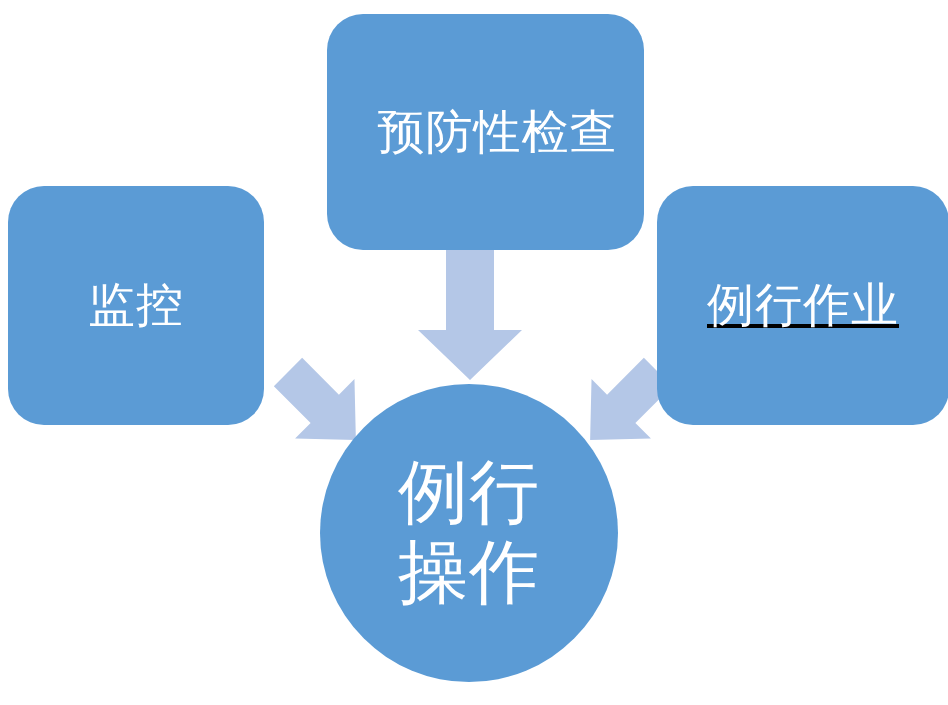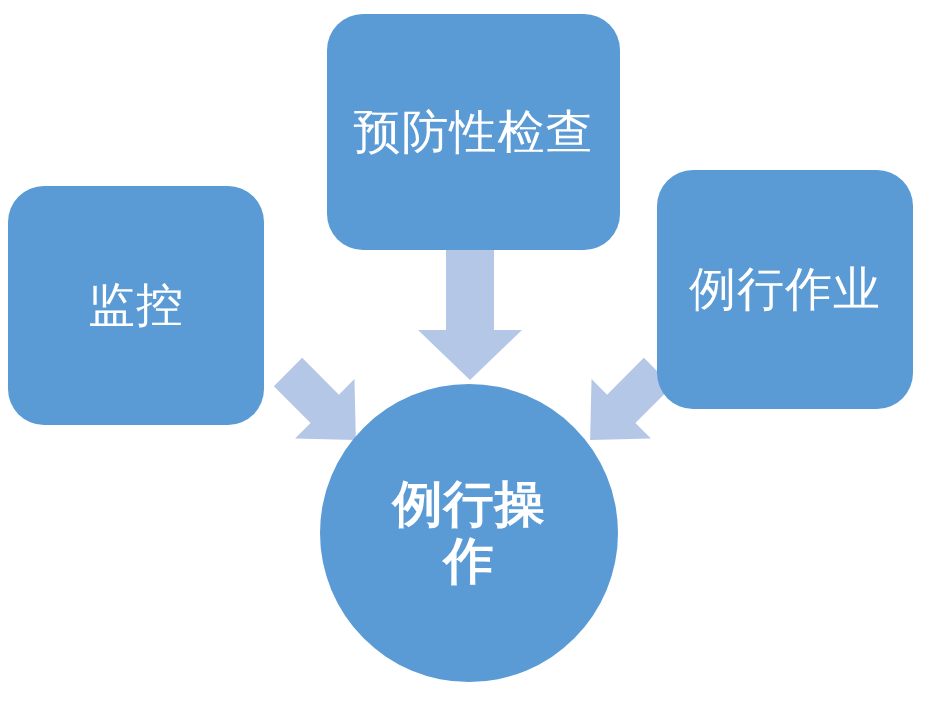"预防性检查" div.node { padding-left: none -> 24px }
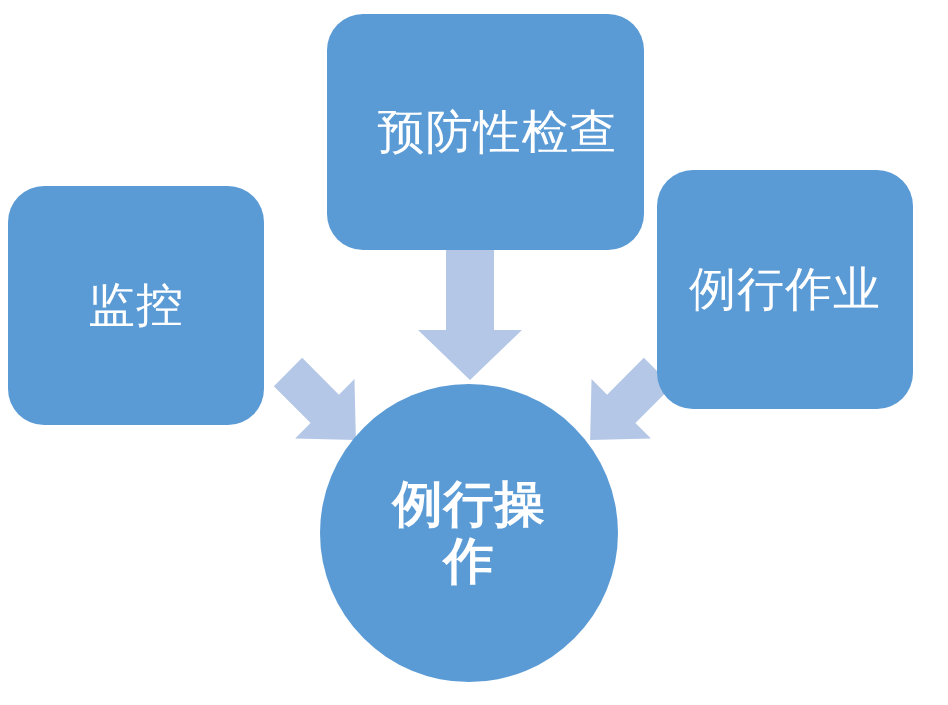"例行作业" .box-right { text-decoration: none -> underline; top: 170px -> 186px; width: 256px -> 292px }
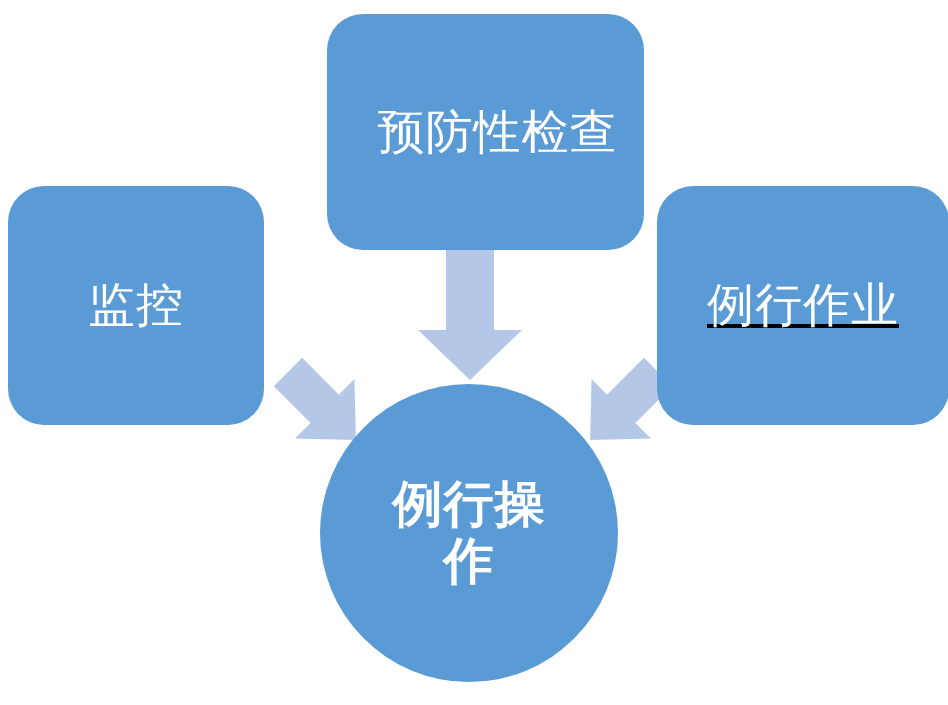"例行操作" .circle .node-label { font-size: 50px -> 70px; font-weight: bold -> none }
